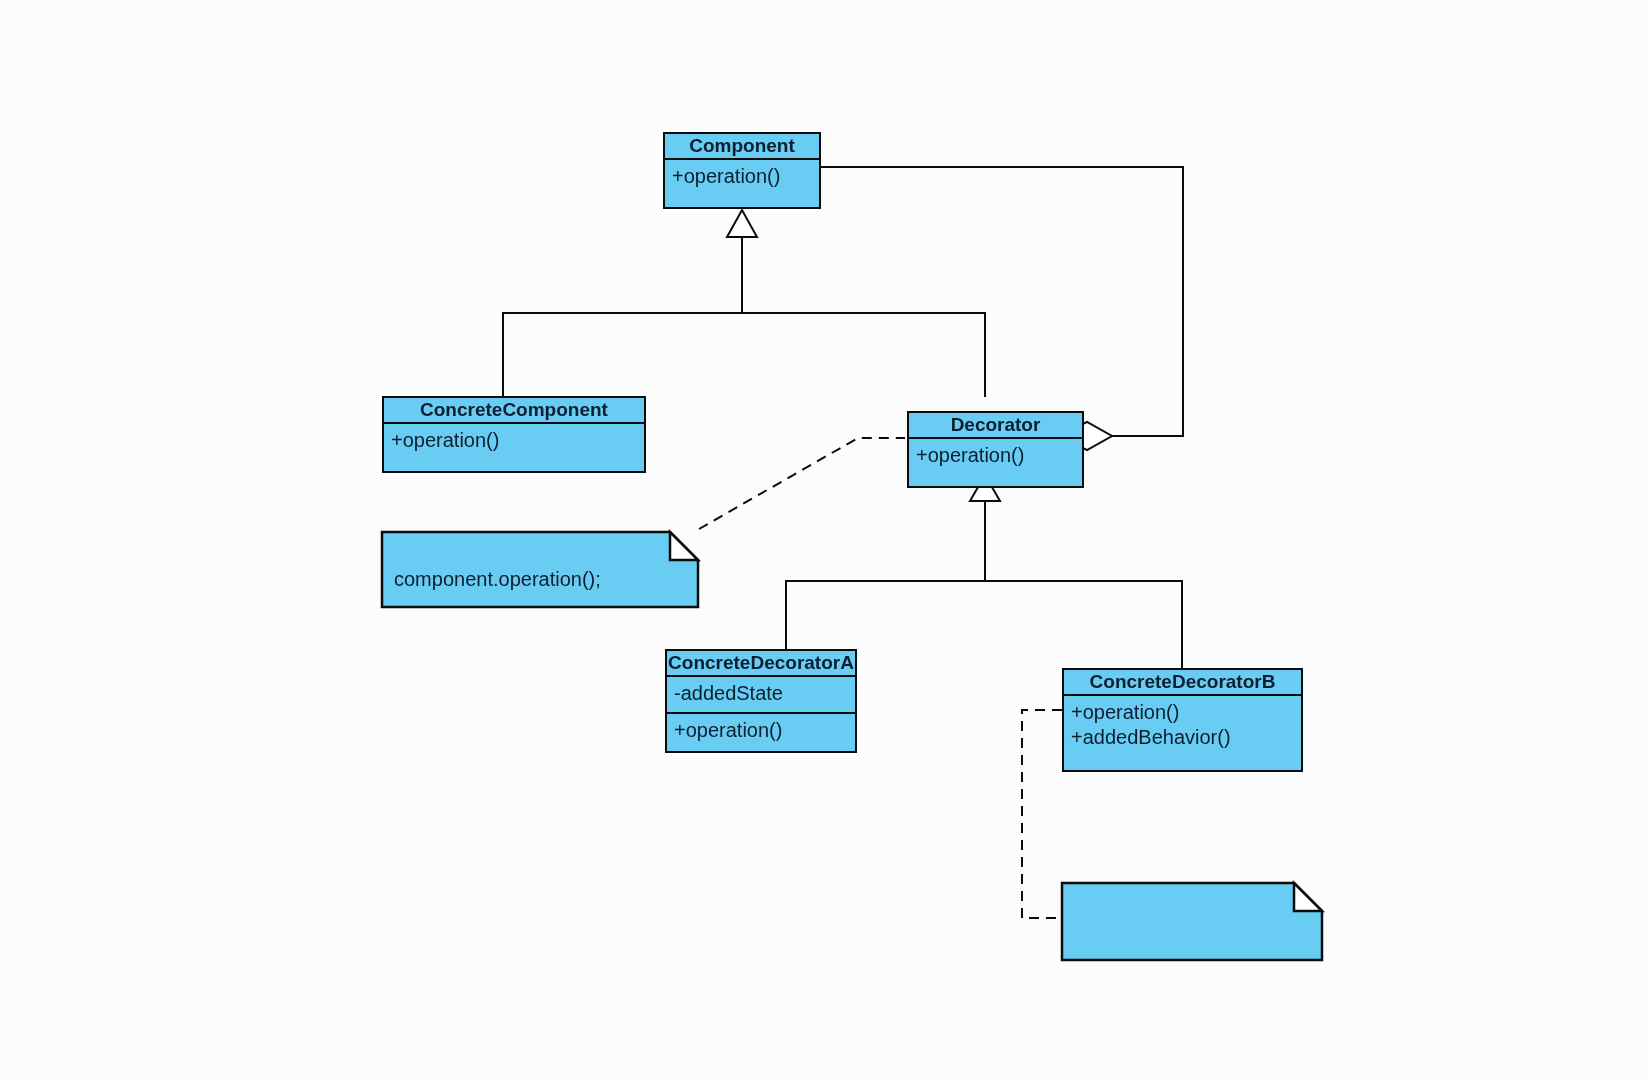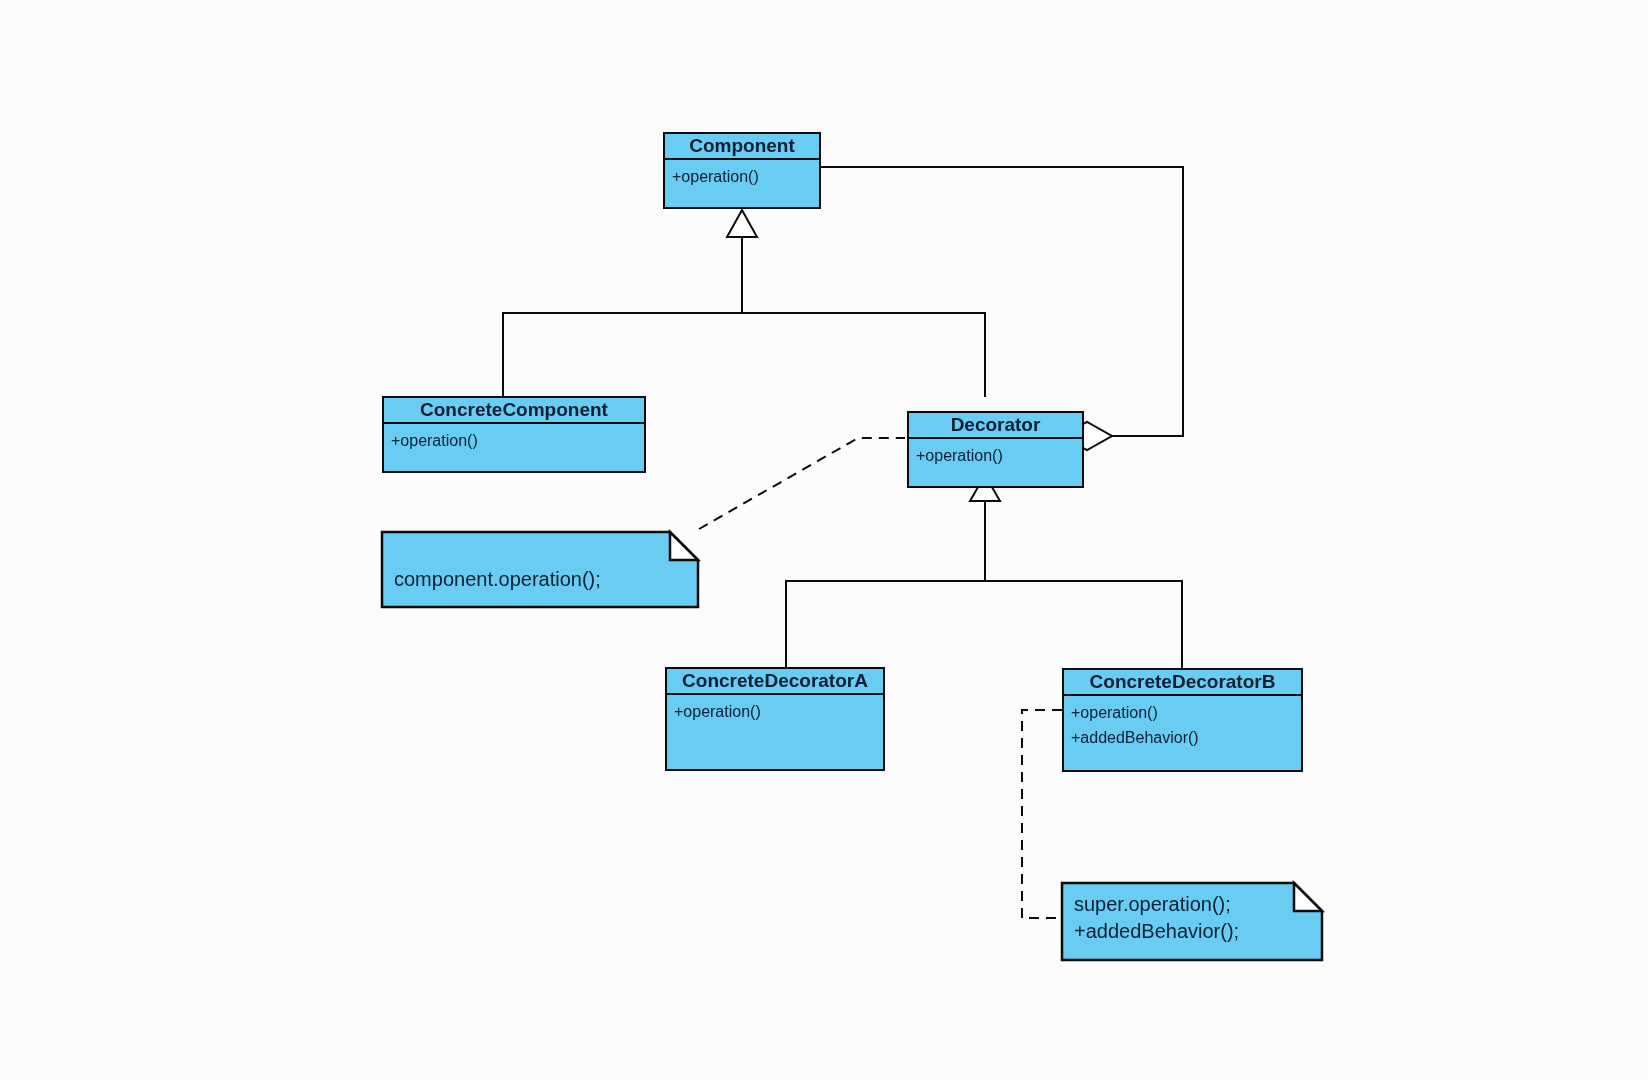"+operation()" .uml-compartment { font-size: 16px -> 20px }
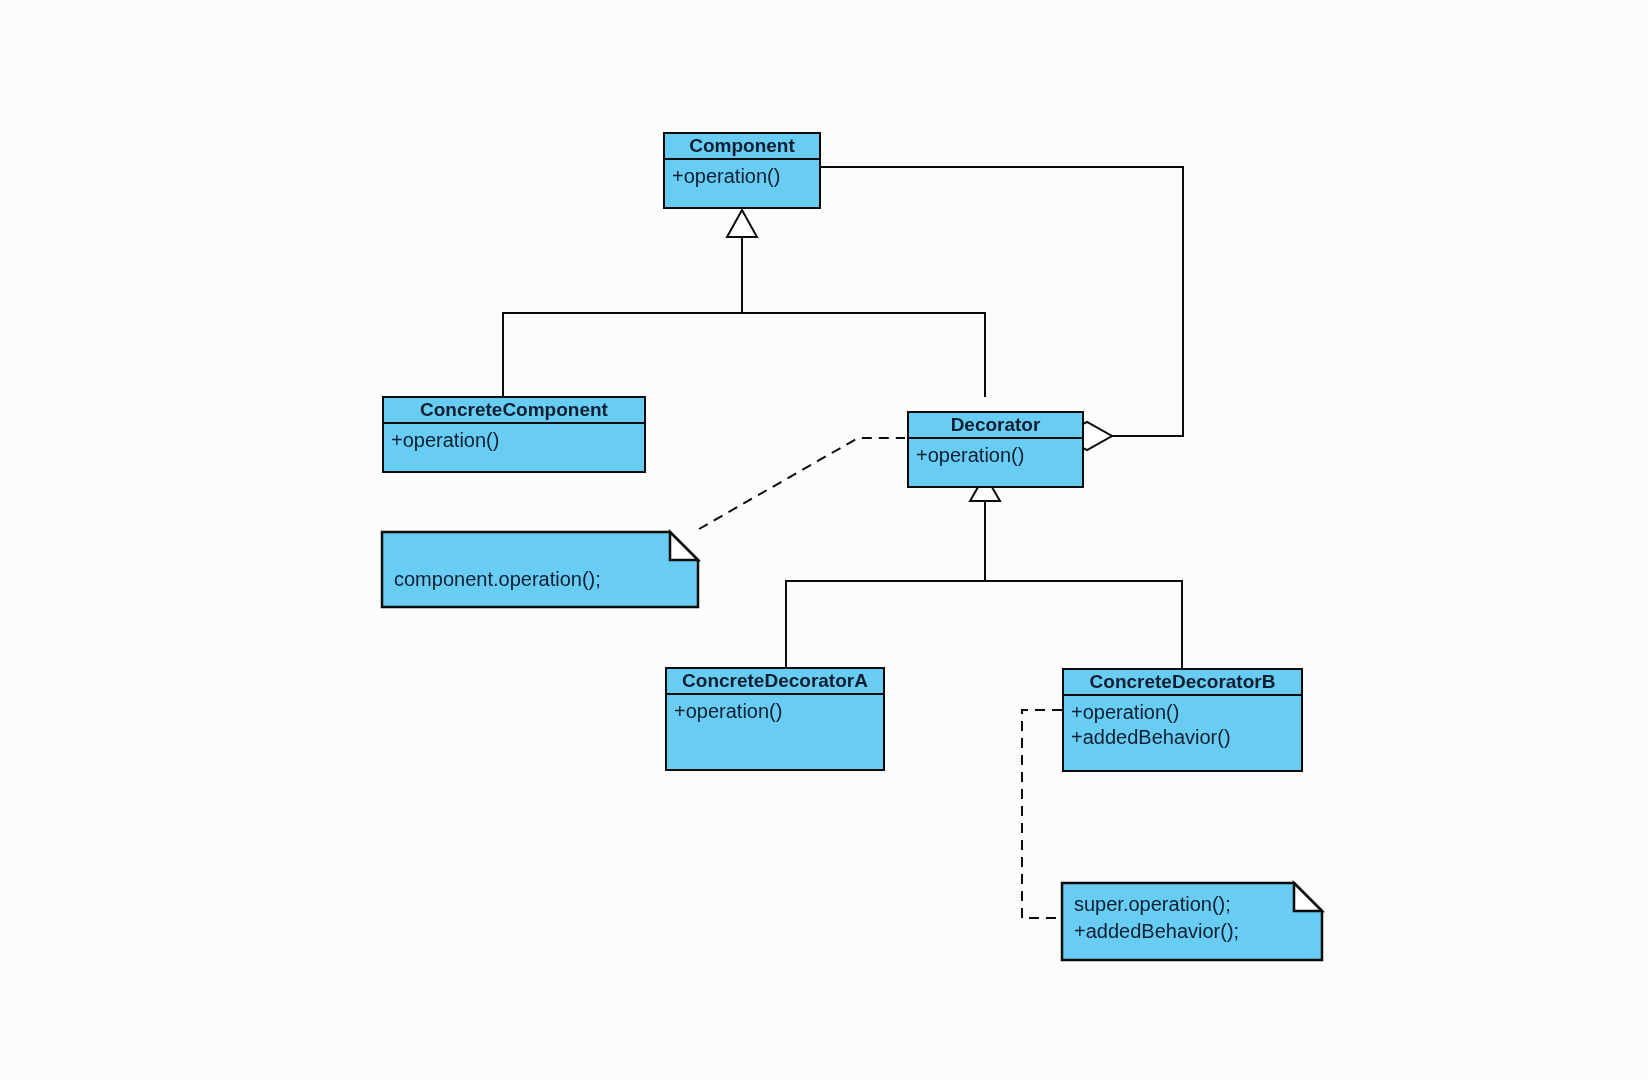"ConcreteDecoratorA" div.uml-class { top: 667px -> 649px; width: 220px -> 192px }
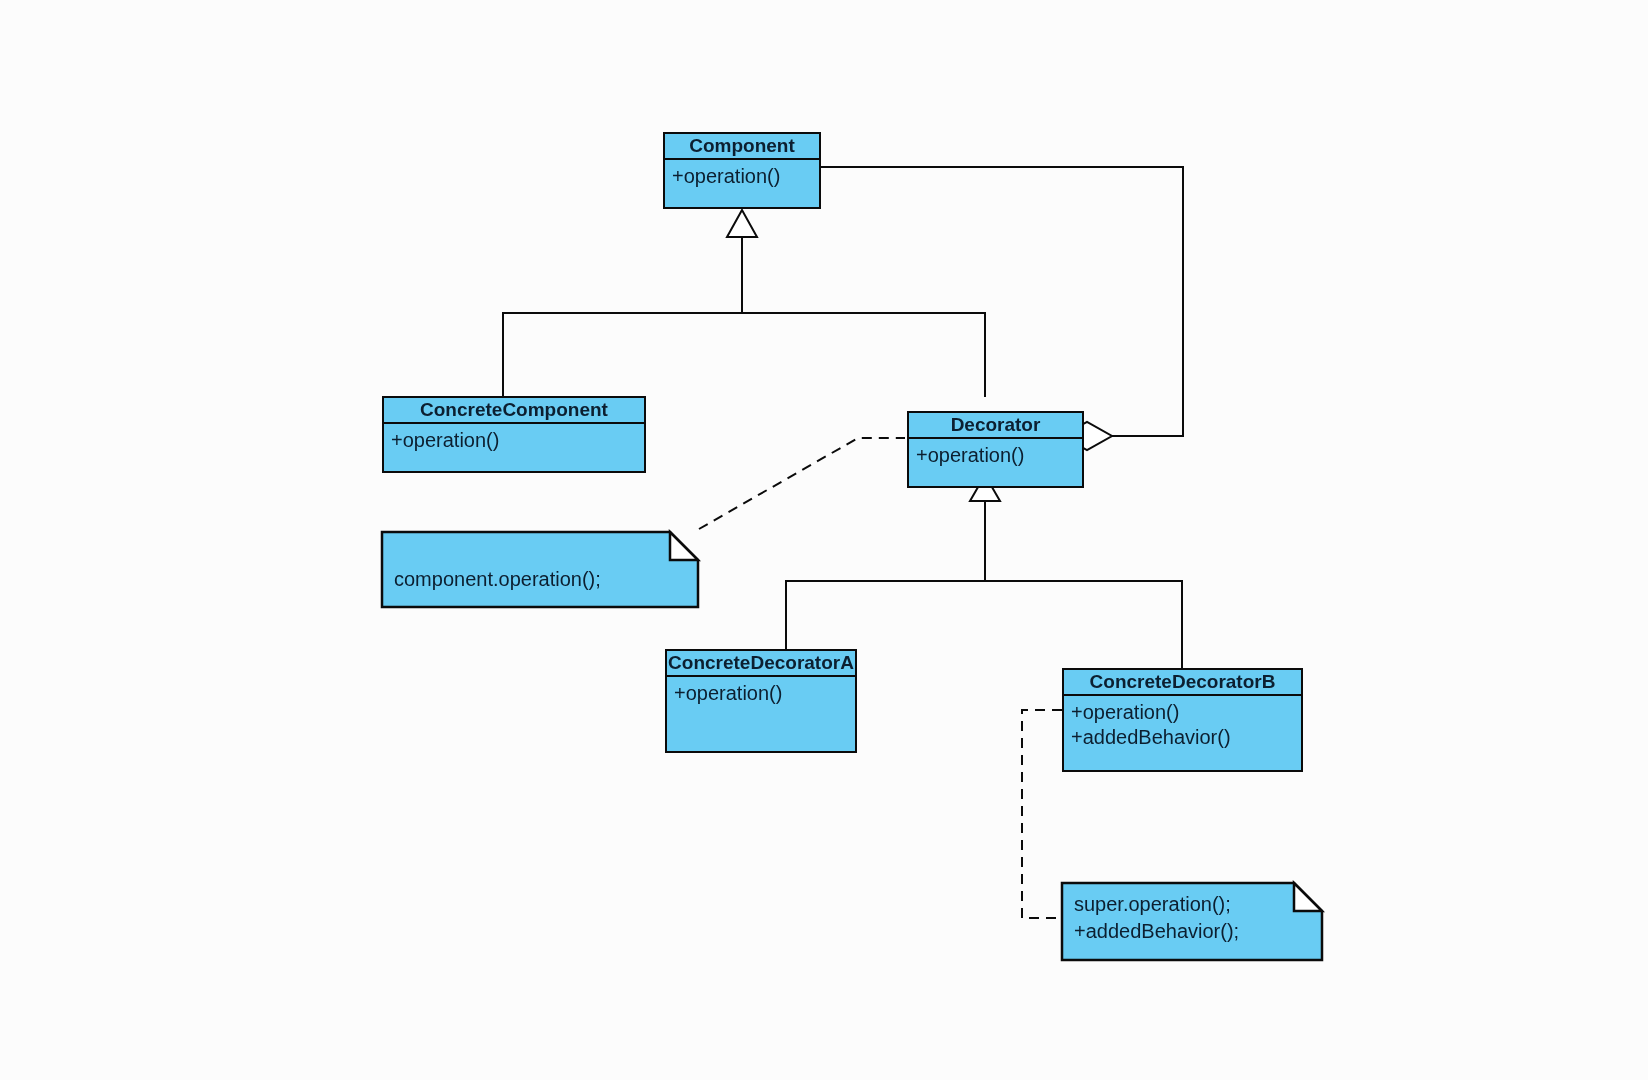"-addedState" div.uml-compartment { html: none -> <div> <div>-addedState</div> </div> }
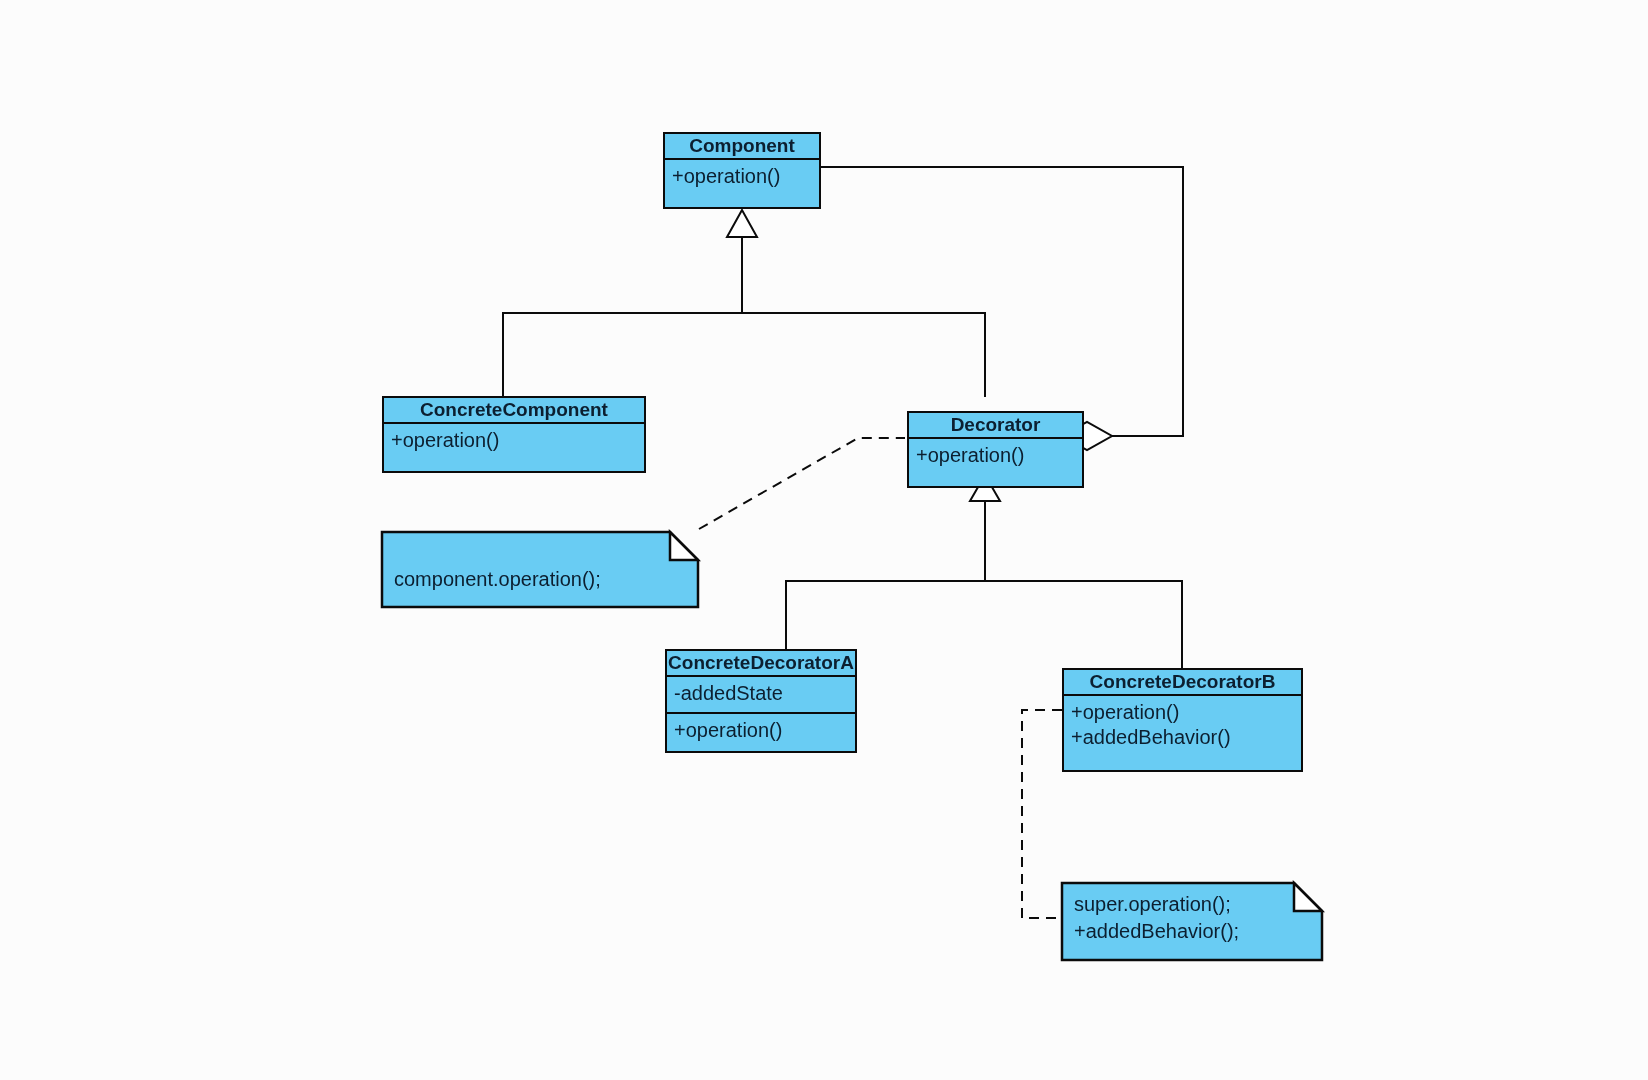"super.operation();" div.note-text { html: <div> <div>super.operation();</div> <div>+addedBehavior();</div> </div> -> none }
